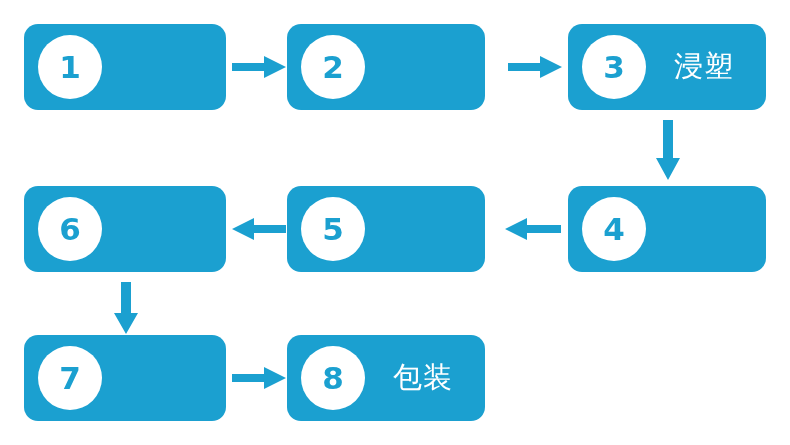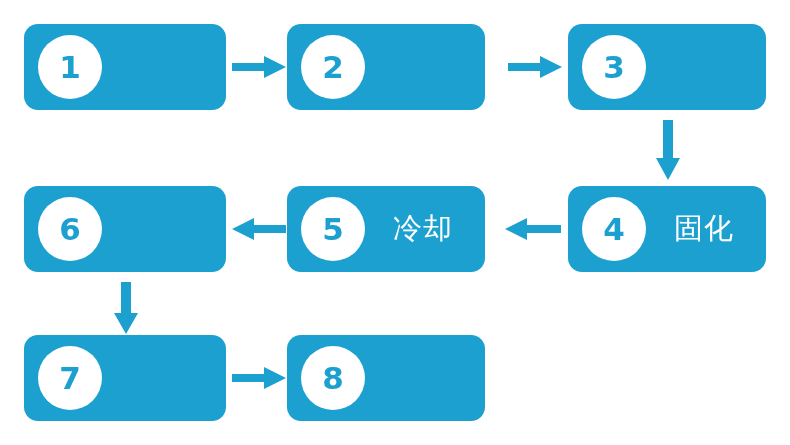"浸塑" div.step-label { html: none -> <div>浸塑</div> }
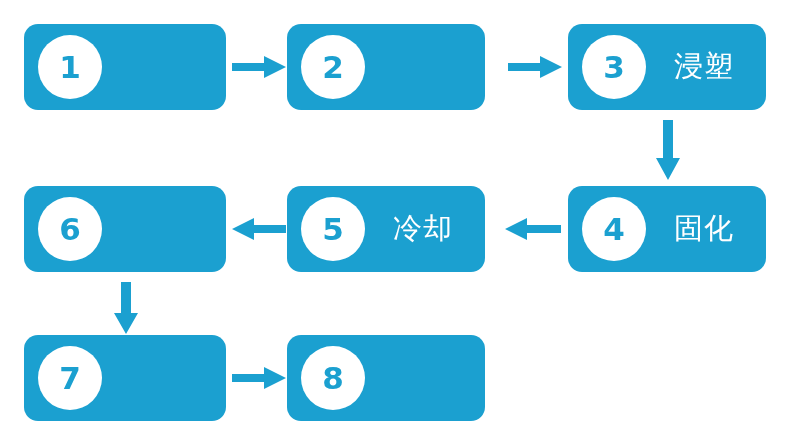"冷却" div.step-label { html: <div>冷却</div> -> none }
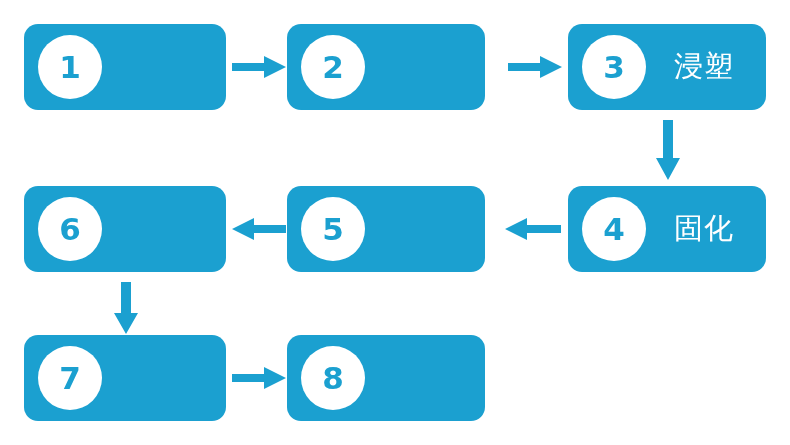"固化" div.step-label { html: <div>固化</div> -> none }
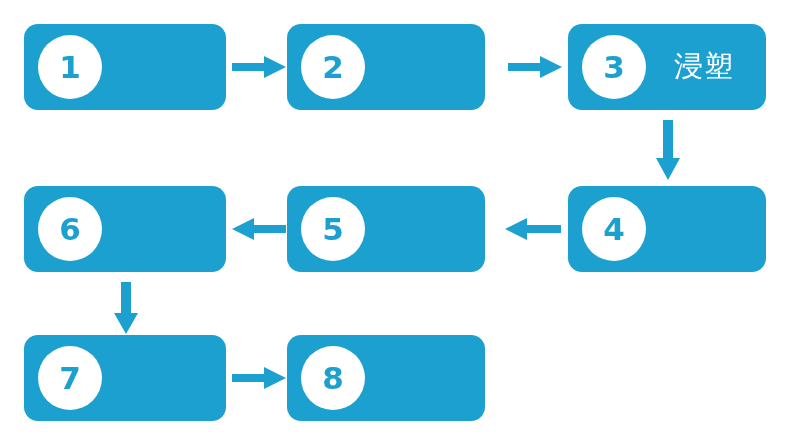"包装" div.step-label { html: none -> <div>包装</div> }
